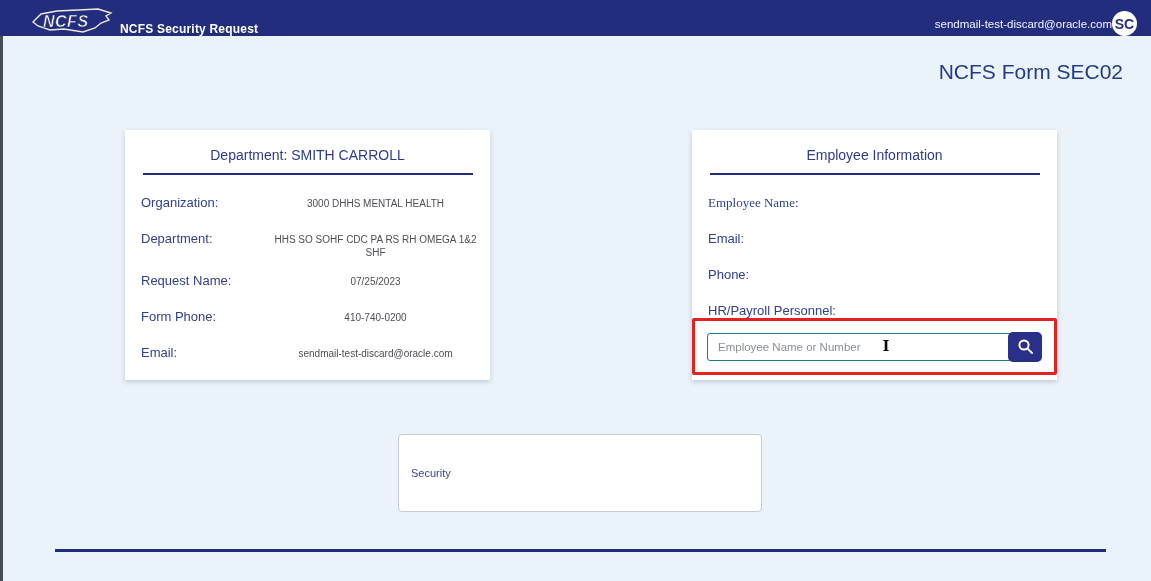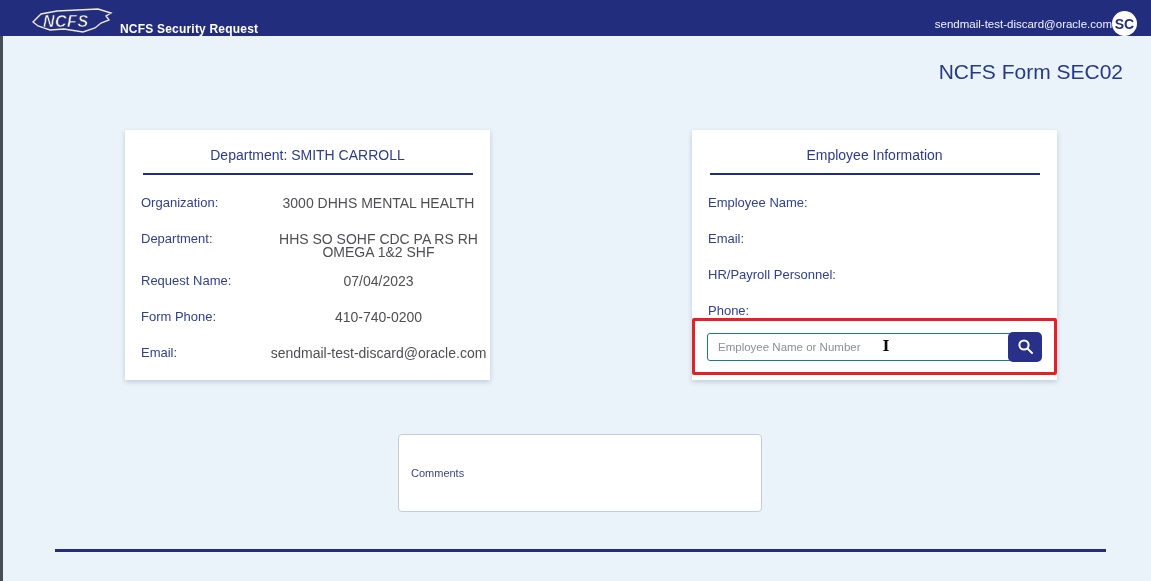"Organization:" .card-body { padding: 20px 2px 0 16px -> 20px 8px 0 16px }
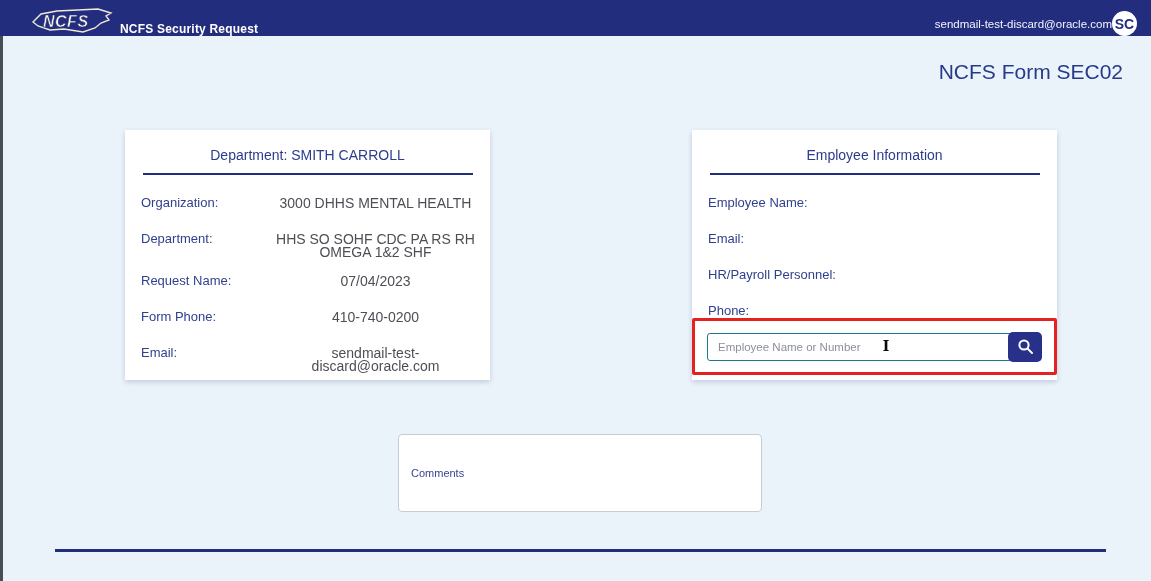"3000 DHHS MENTAL HEALTH" .field-value { font-size: 14px -> 10px }
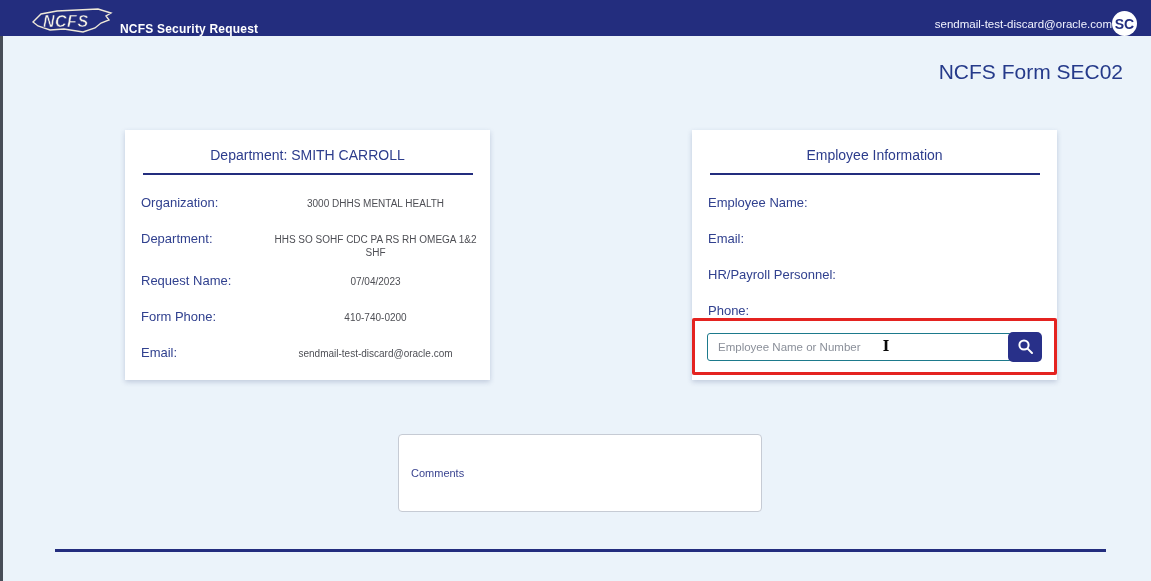"Employee Name:" span.field-label { font-family: none -> Liberation Serif, serif }
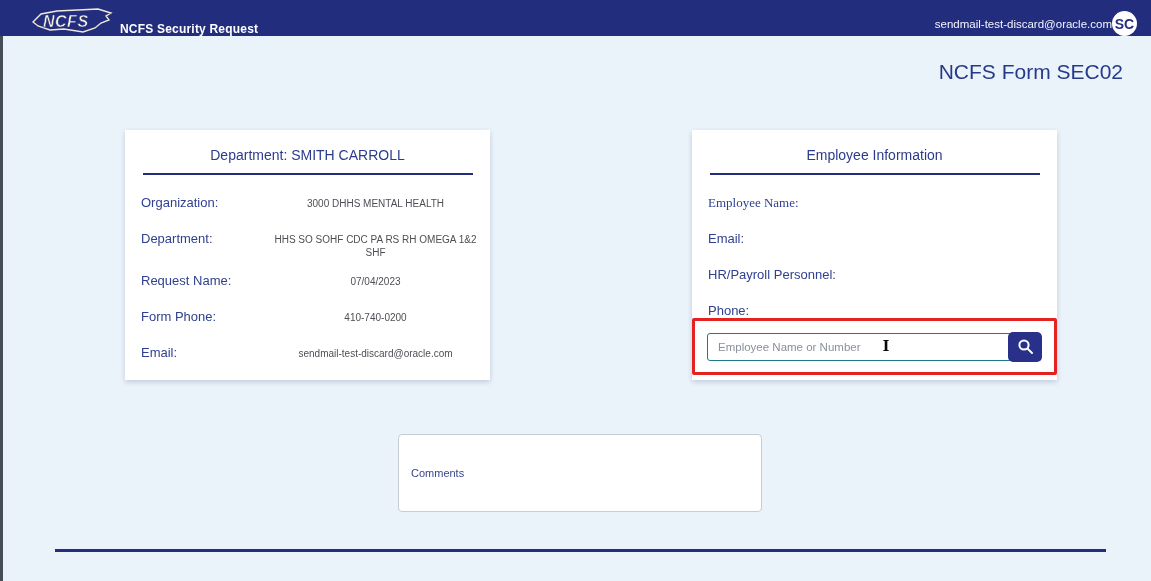"07/04/2023" span.field-value { text: 07/04/2023 -> 07/25/2023 }
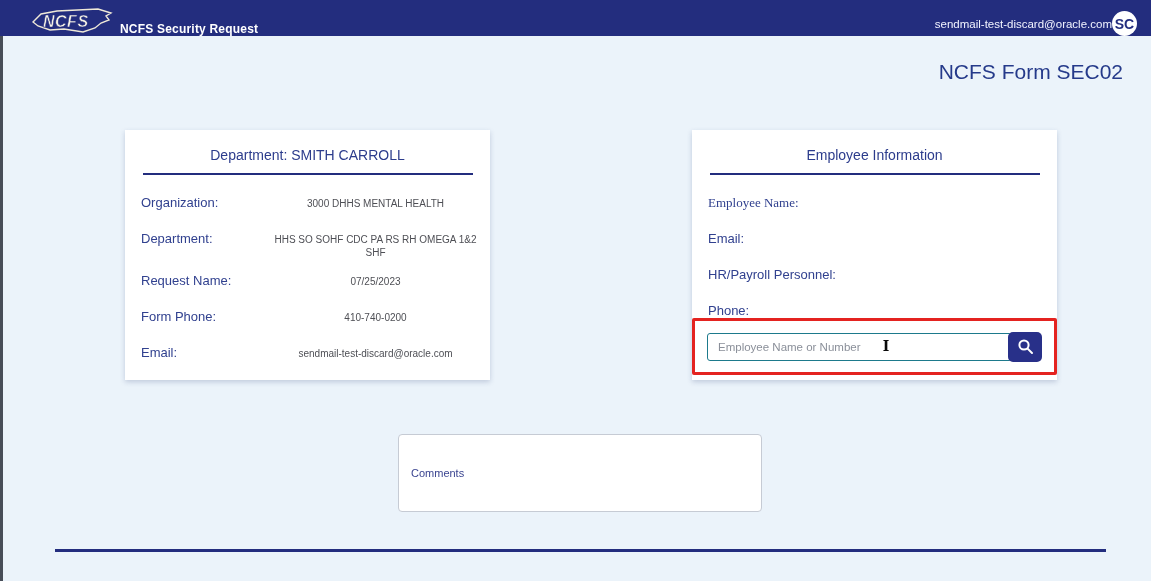"HR/Payroll Personnel:" div.field-row { order: before "Phone:" -> after "Phone:" }
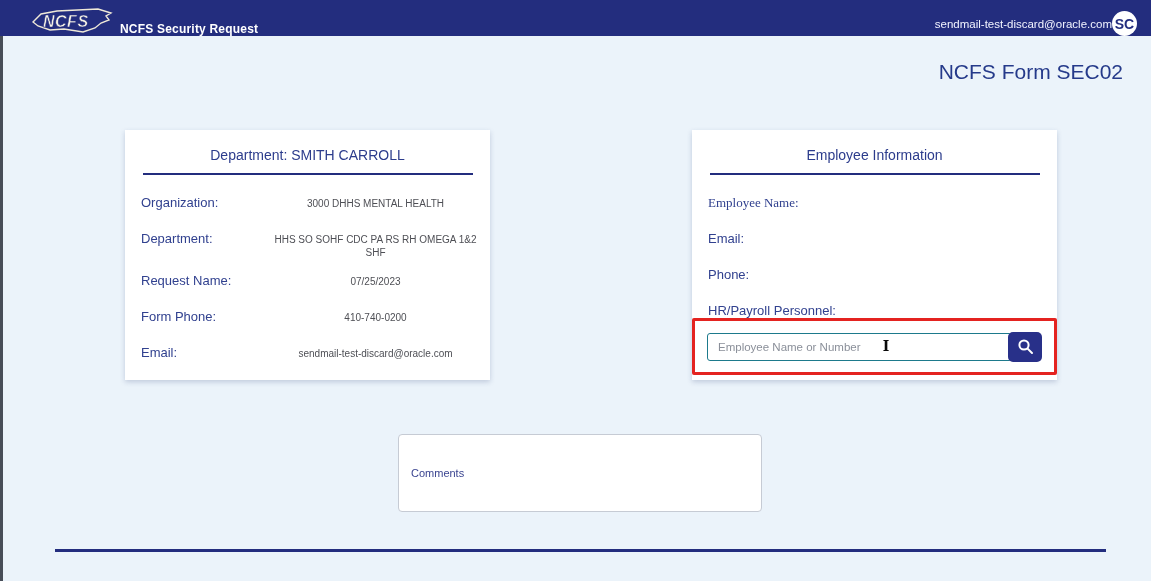"Comments" span.comments-label { text: Comments -> Security }
